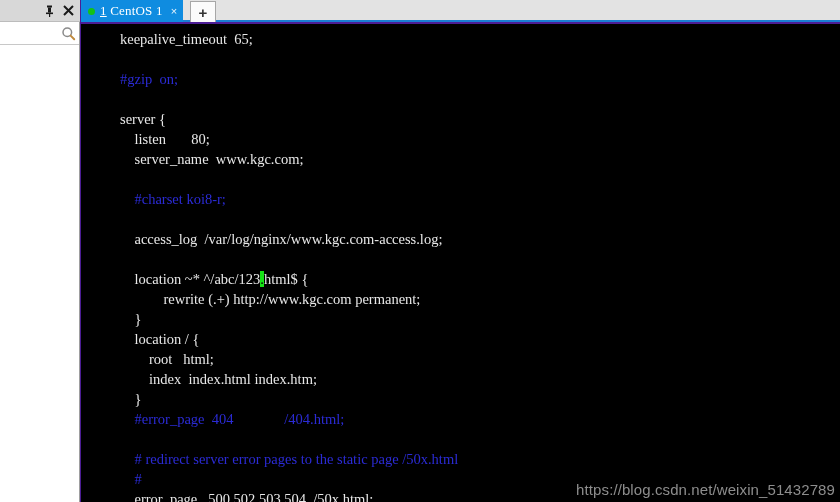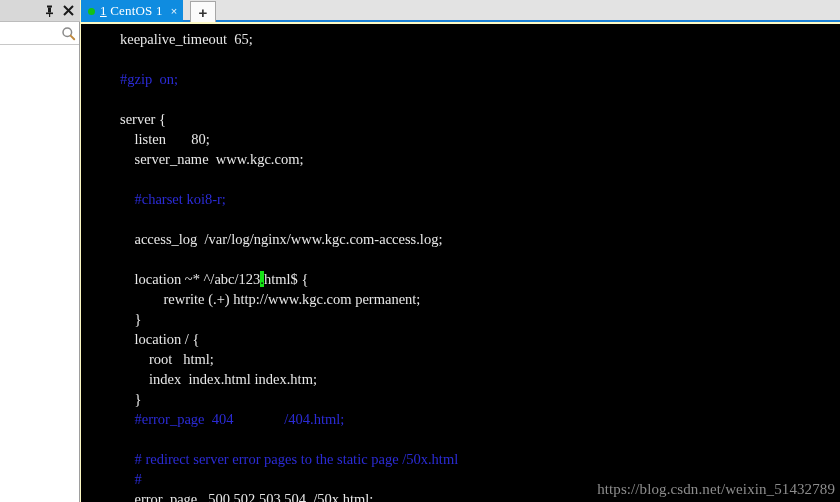"1 CentOS 1" #app { background: #fef9c3 -> #4c1d95 }
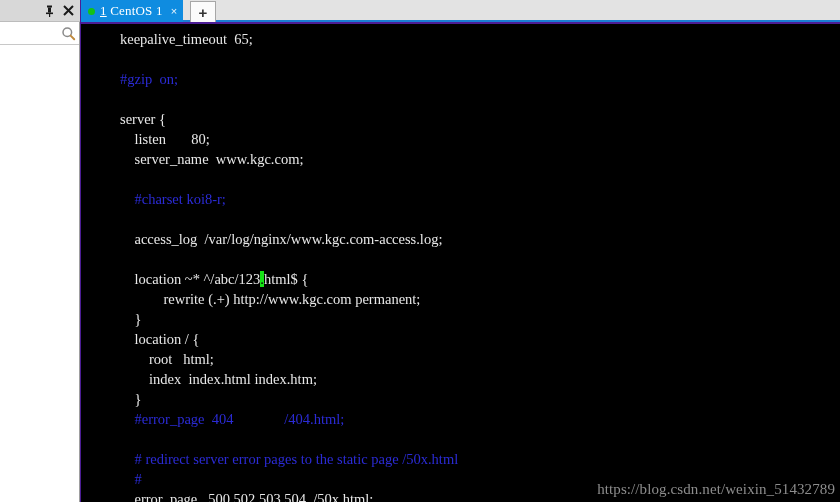"https://blog.csdn.net/weixin_51432789" #watermark { font-family: Liberation Serif, serif -> Liberation Sans, sans-serif }
